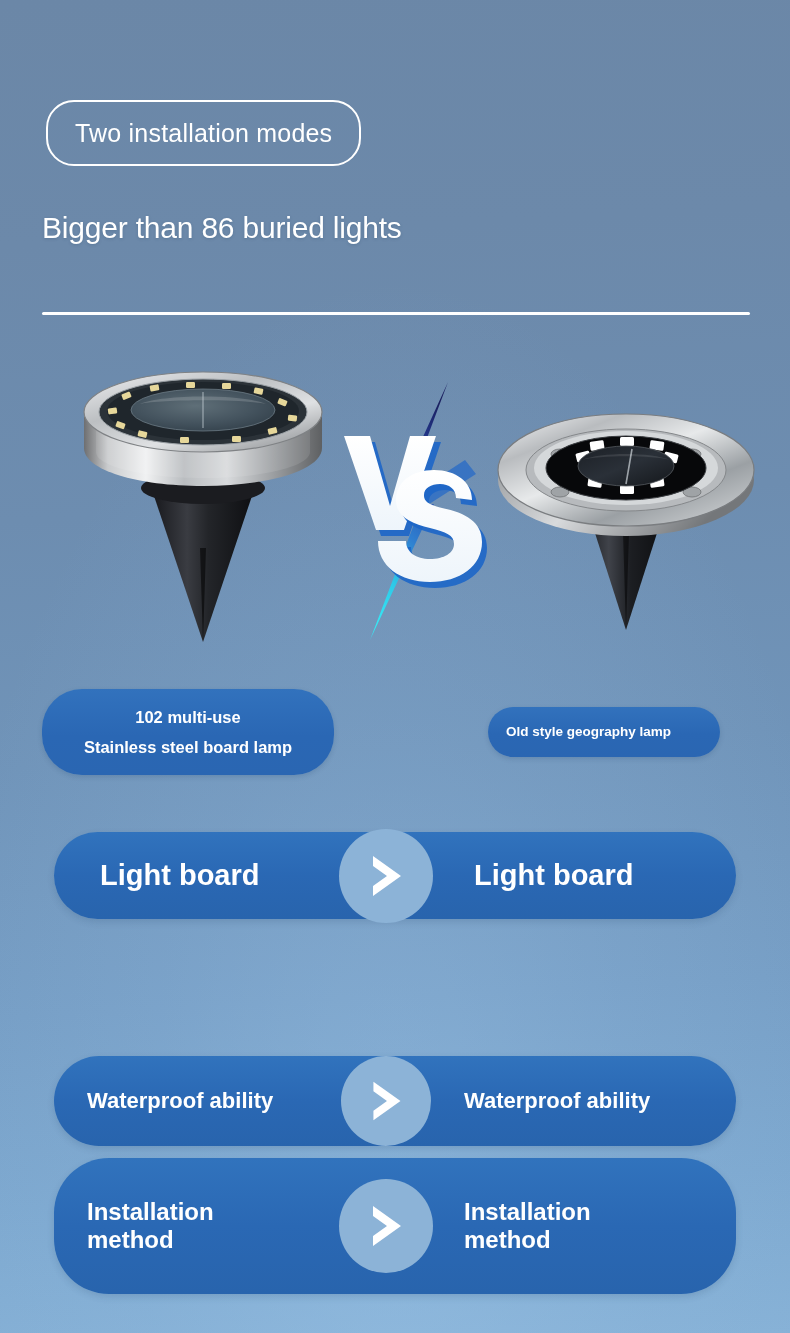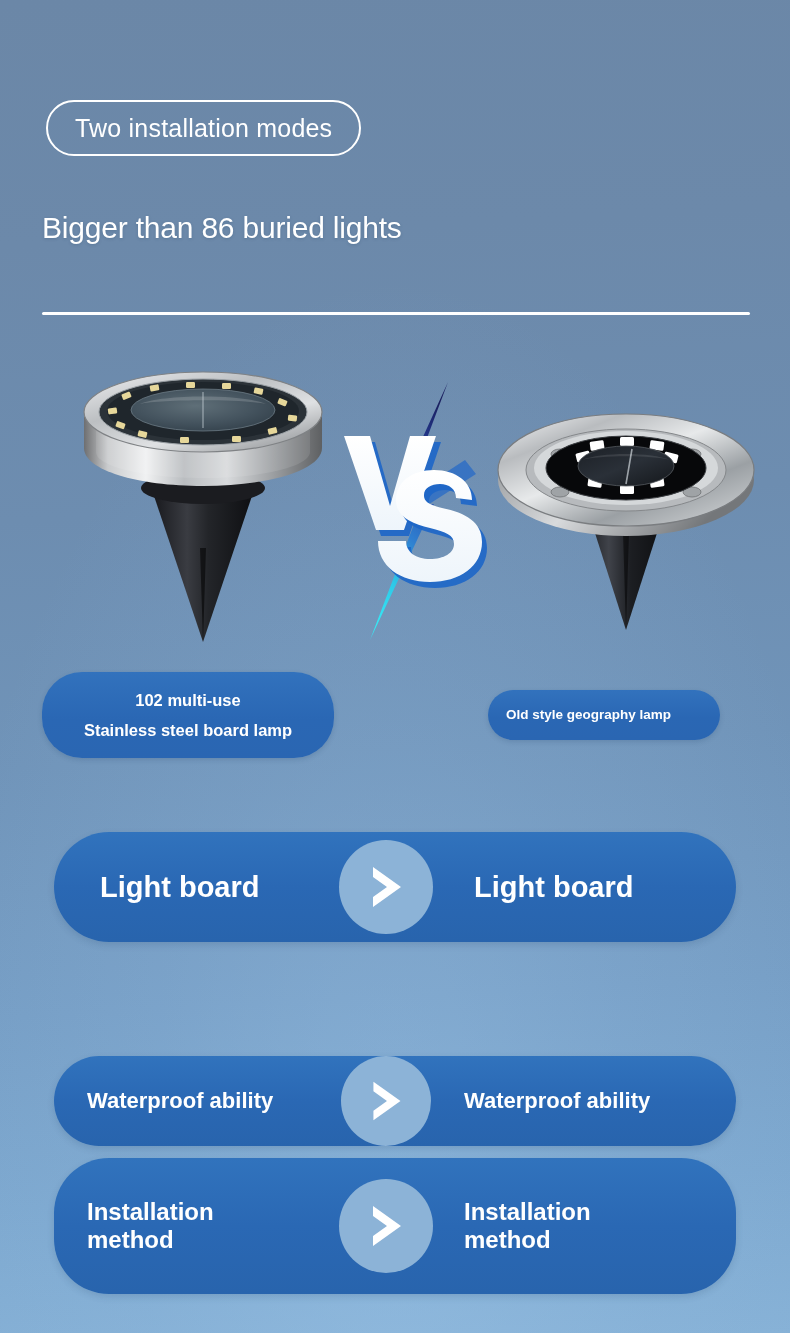"Two installation modes" .pill-outline { height: 56px -> 66px }
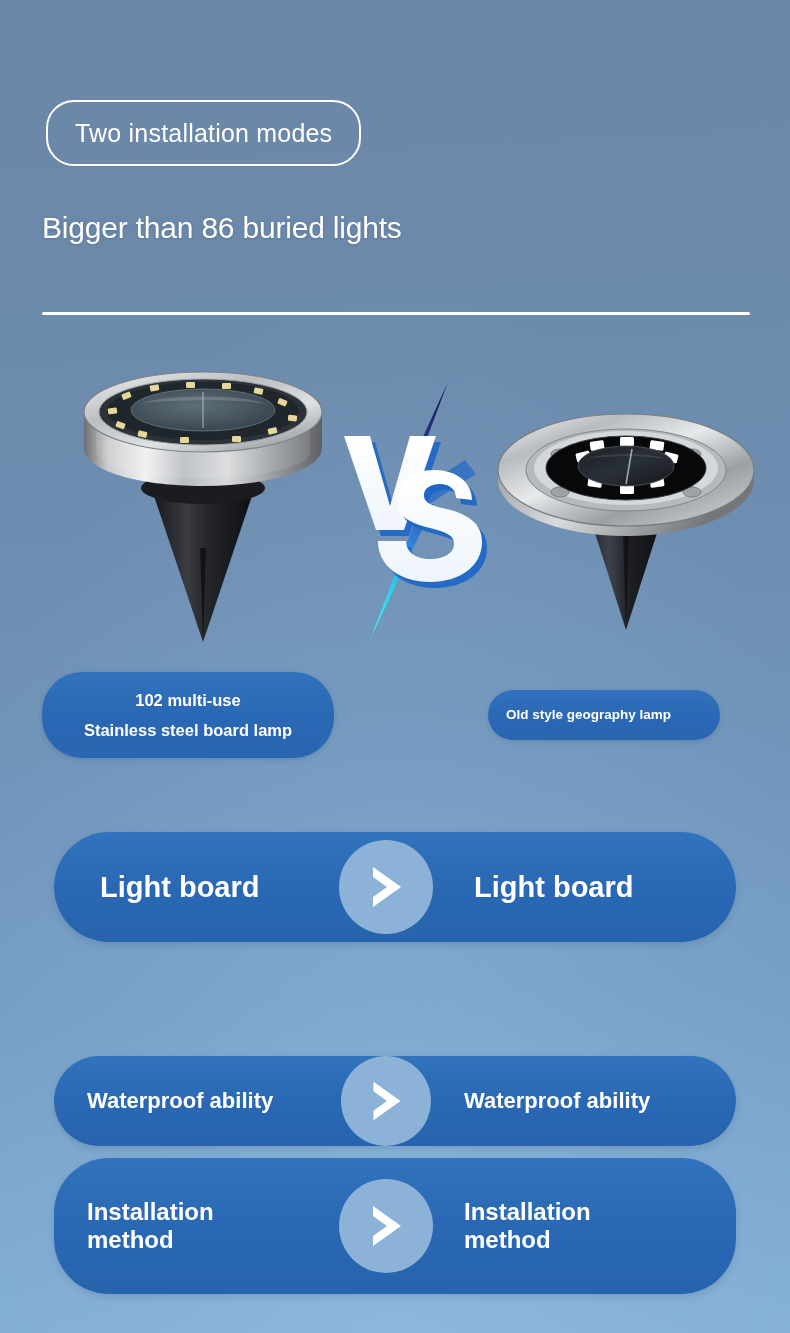"102 multi-use" .caption { margin-top: none -> 17px }
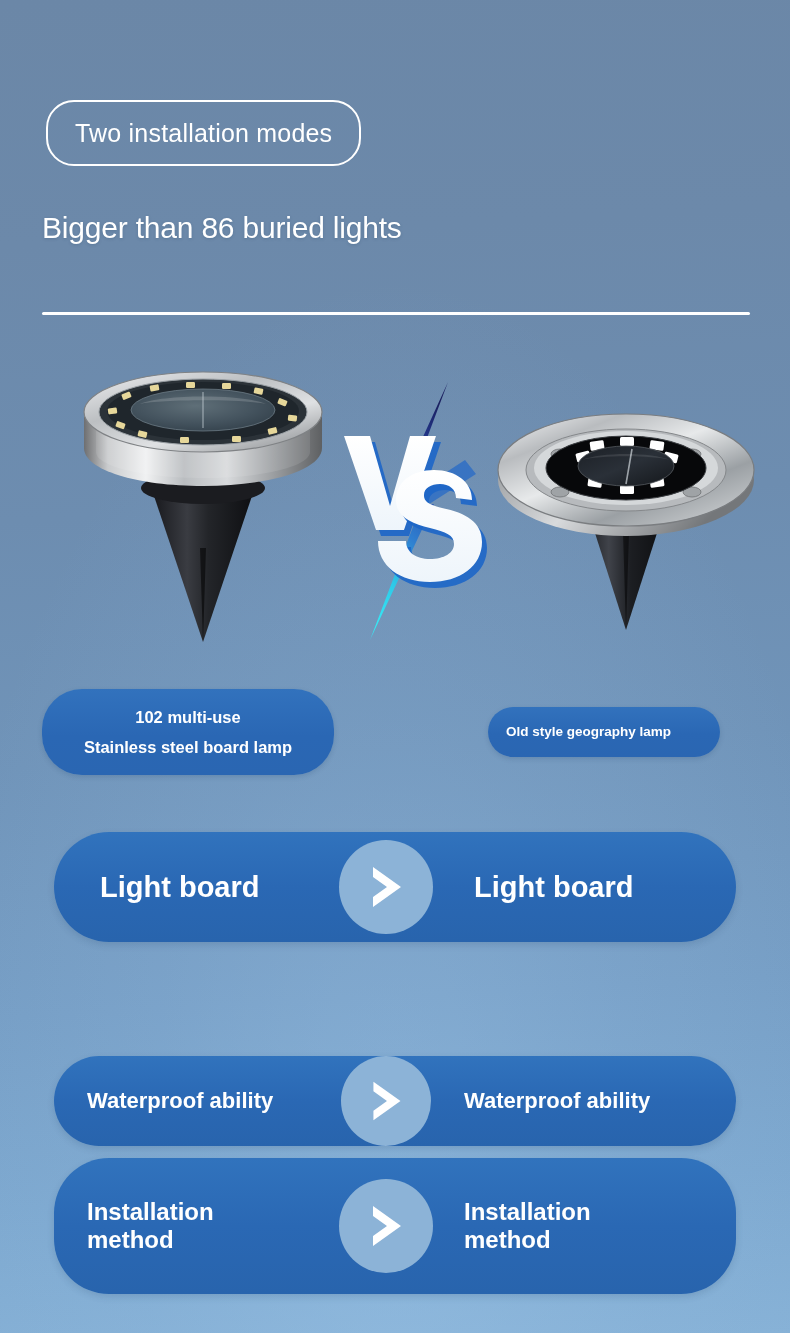"Light board" .bar-1 { height: 110px -> 87px }
